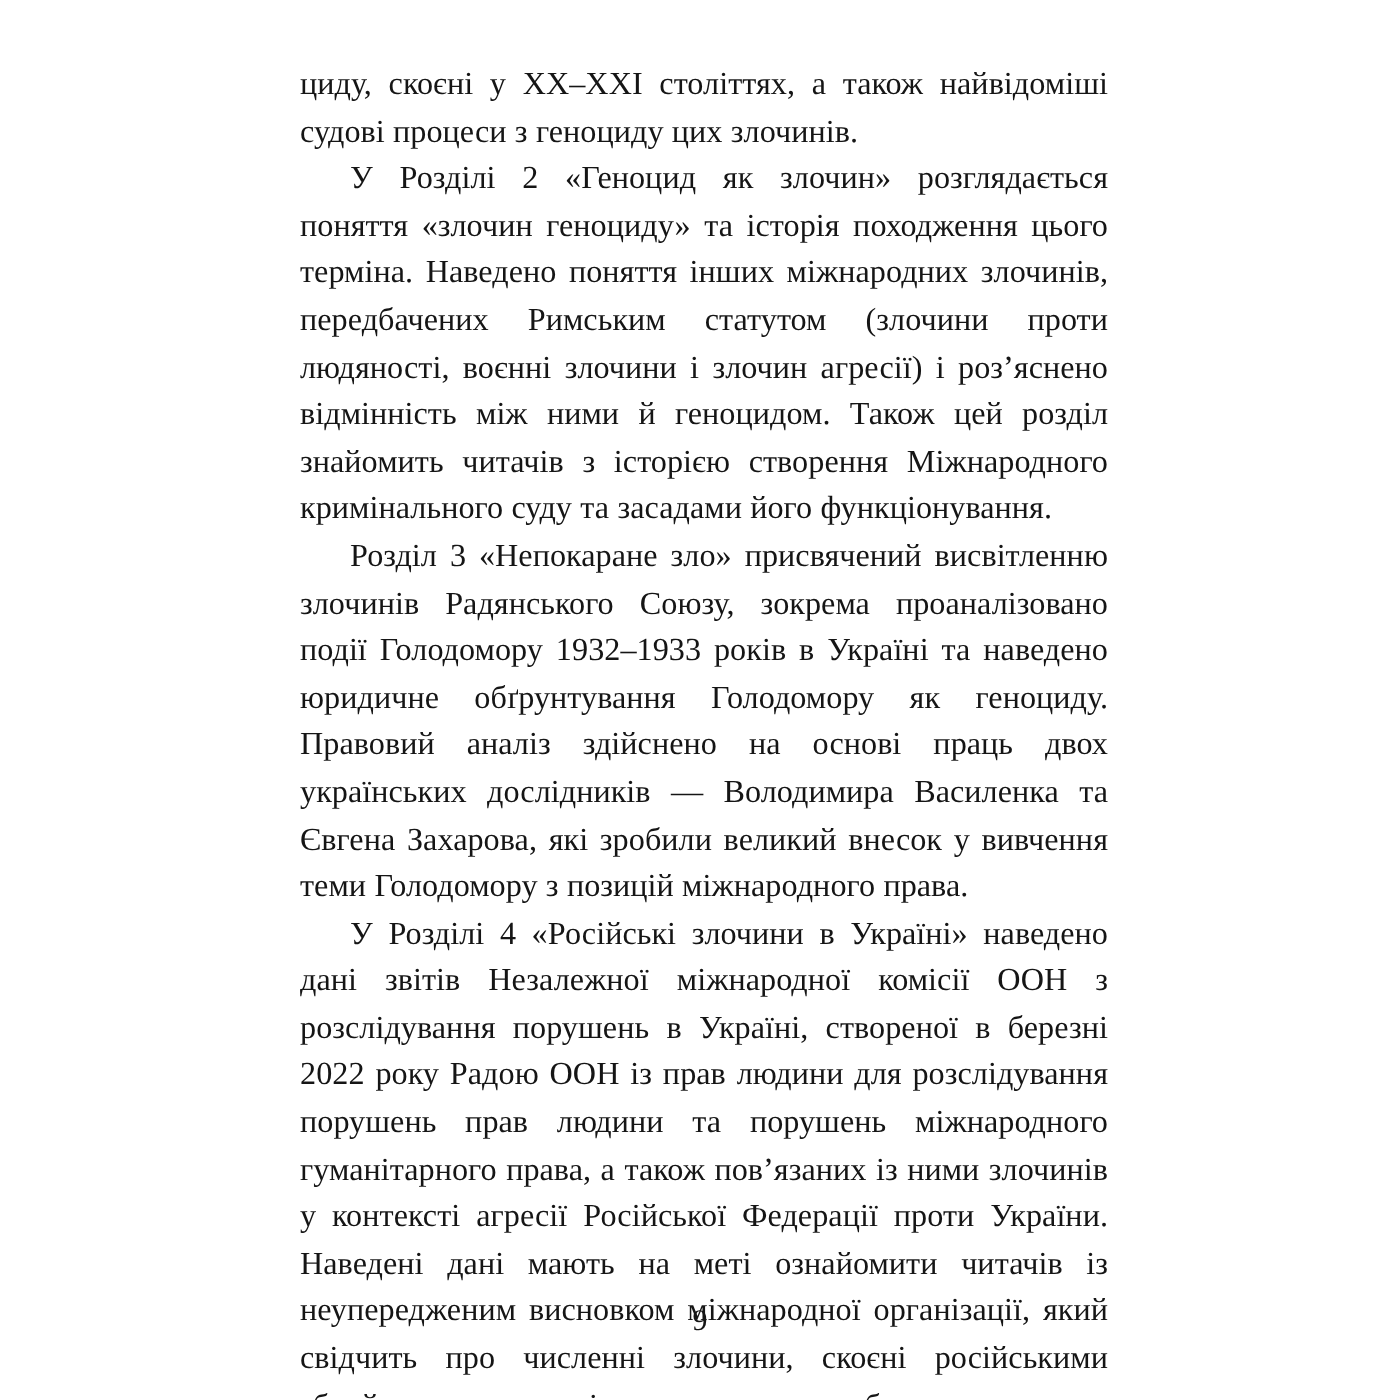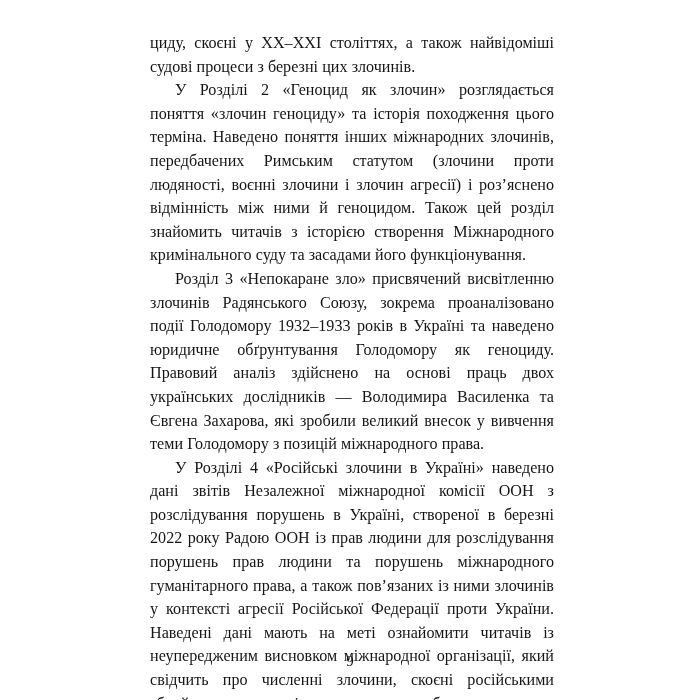"циду, скоєні у XX–XXI століттях," p.para { text: березні -> геноциду }
